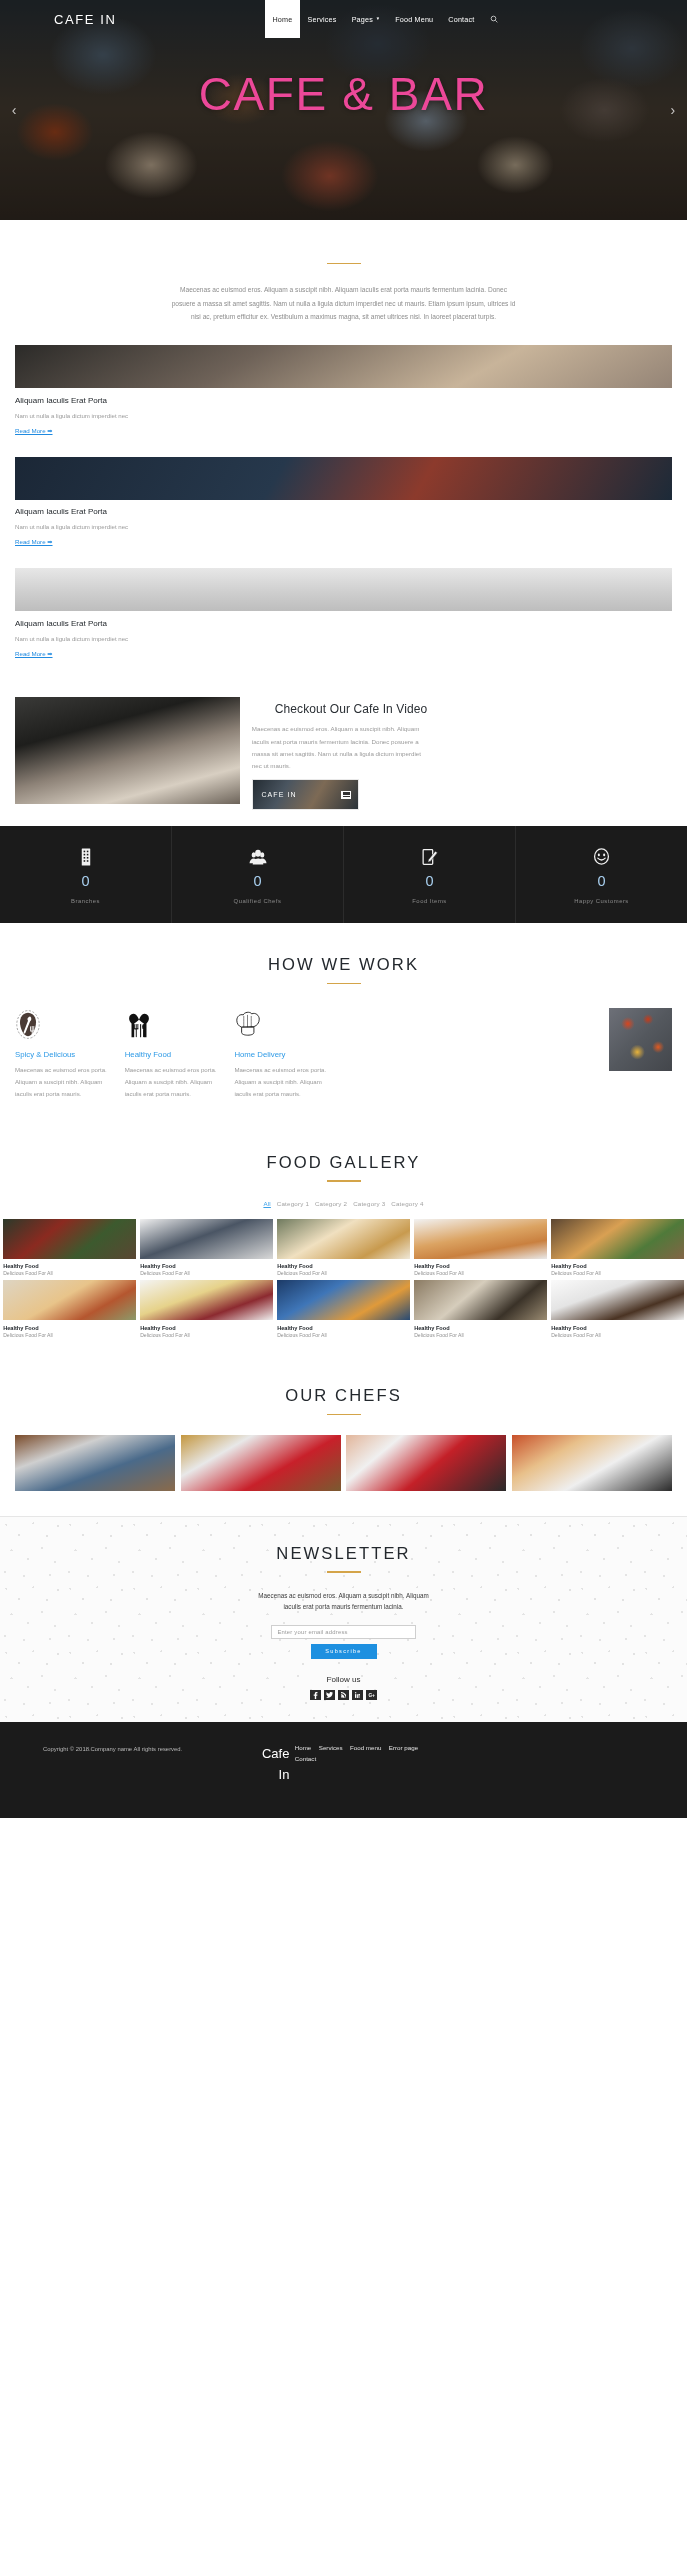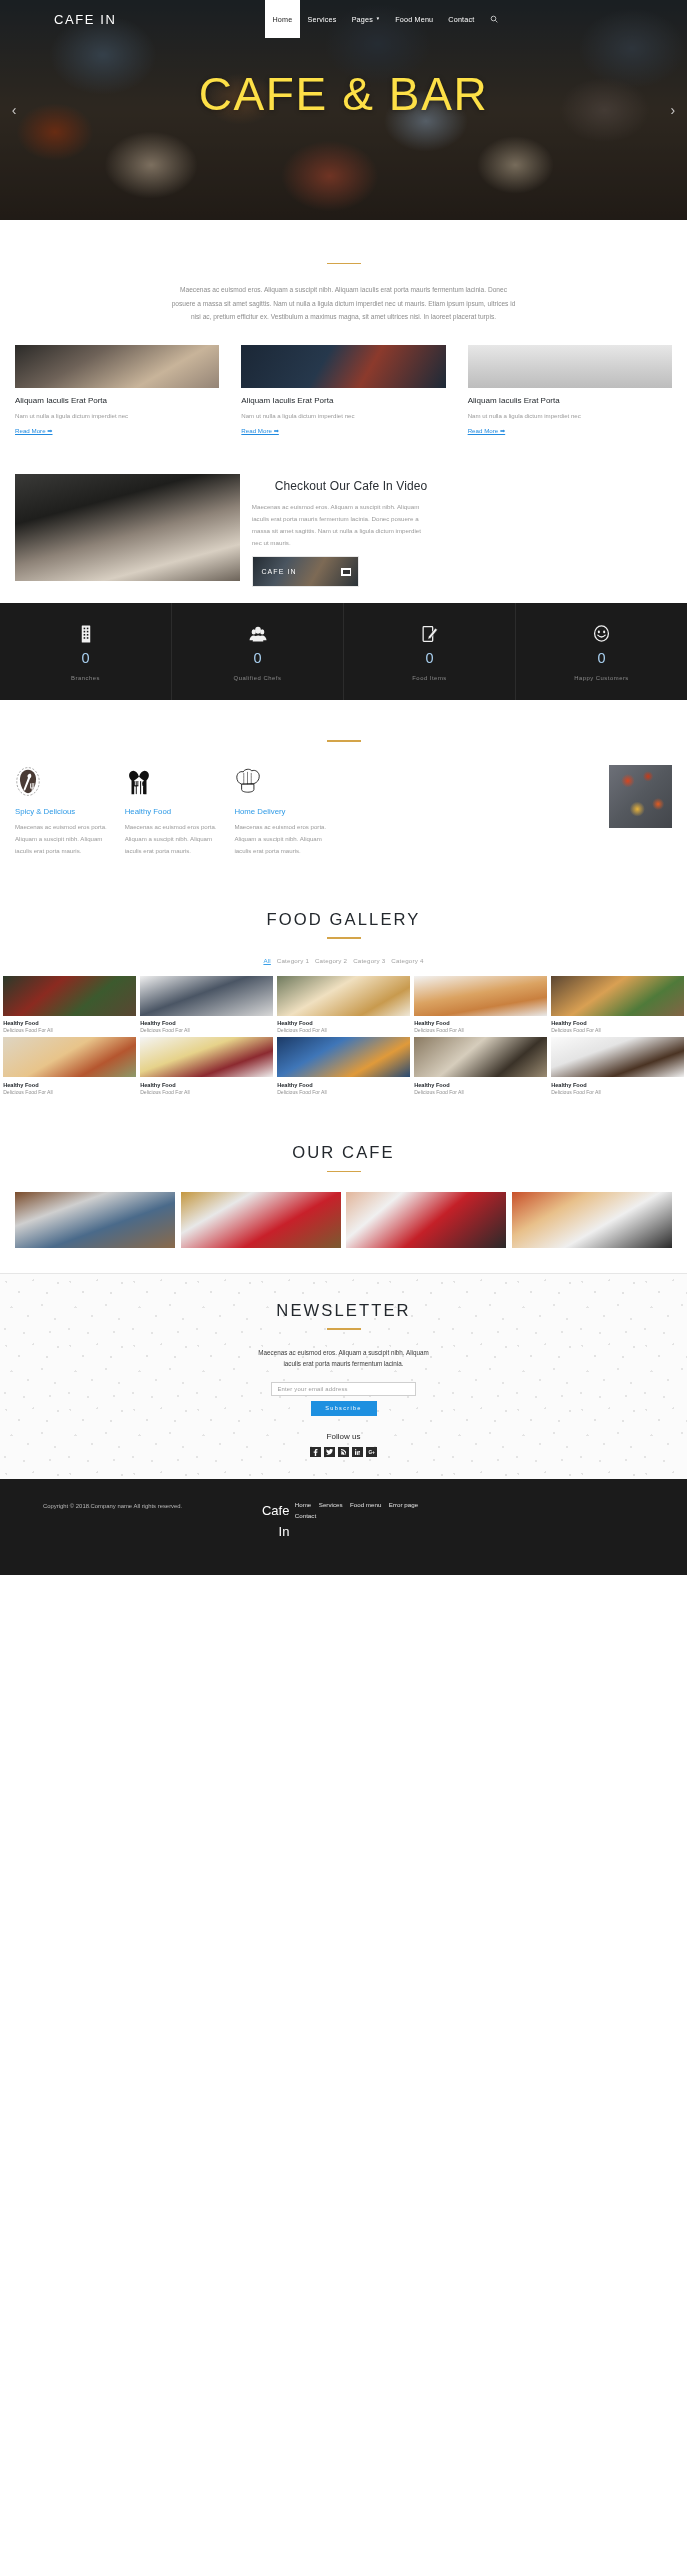"CAFE & BAR" .hero-title { color: #fde047 -> #ec4899 }
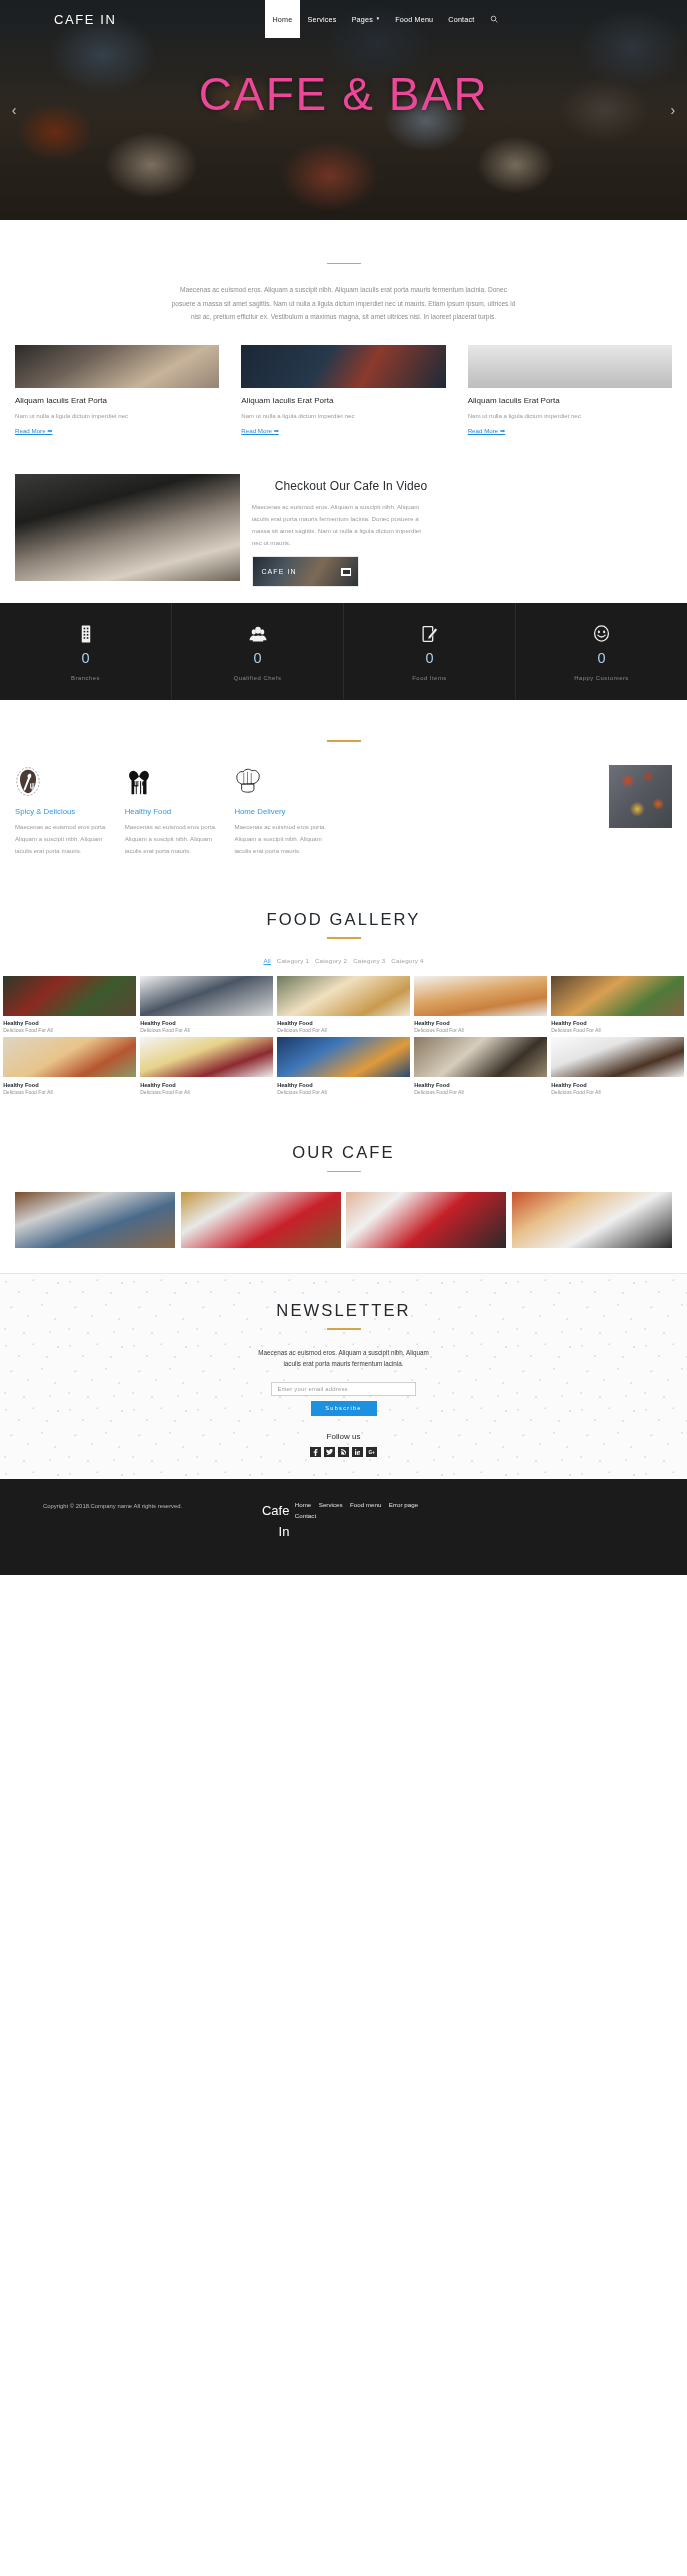"Aliquam Iaculis Erat Porta" .cards { flex-direction: none -> column }
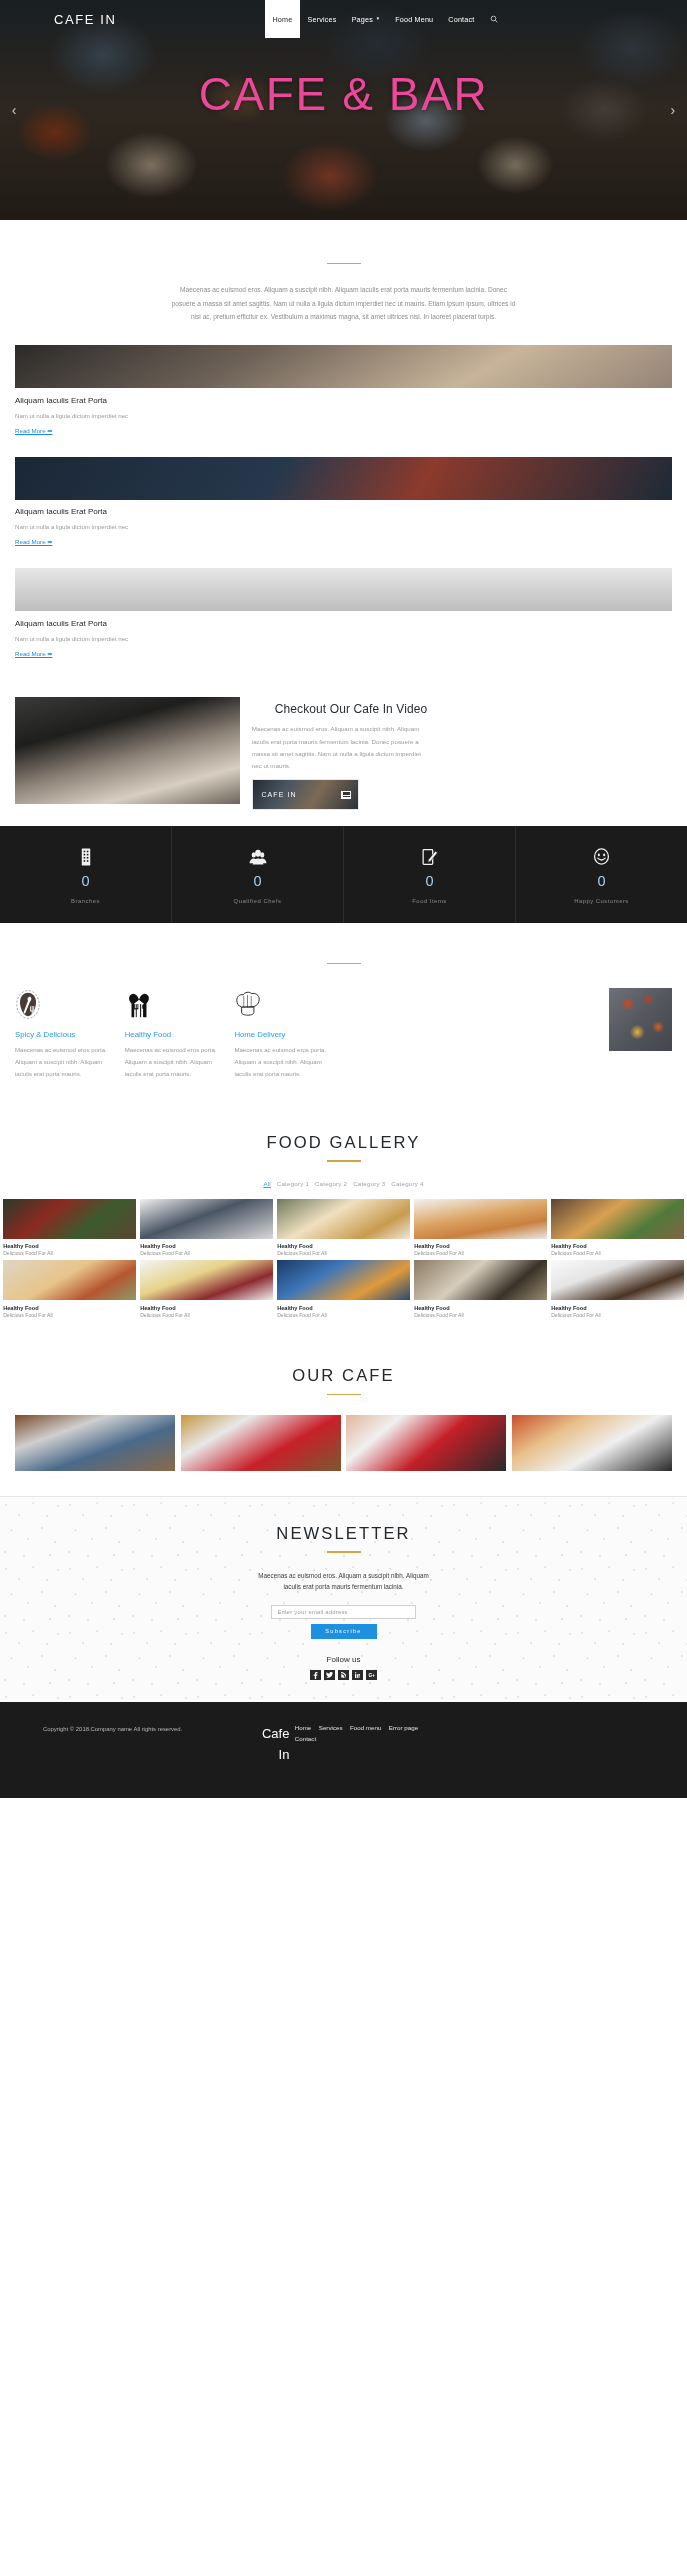"HOW WE WORK" h2.sec-title { html: none -> <h2>HOW WE WORK</h2> }
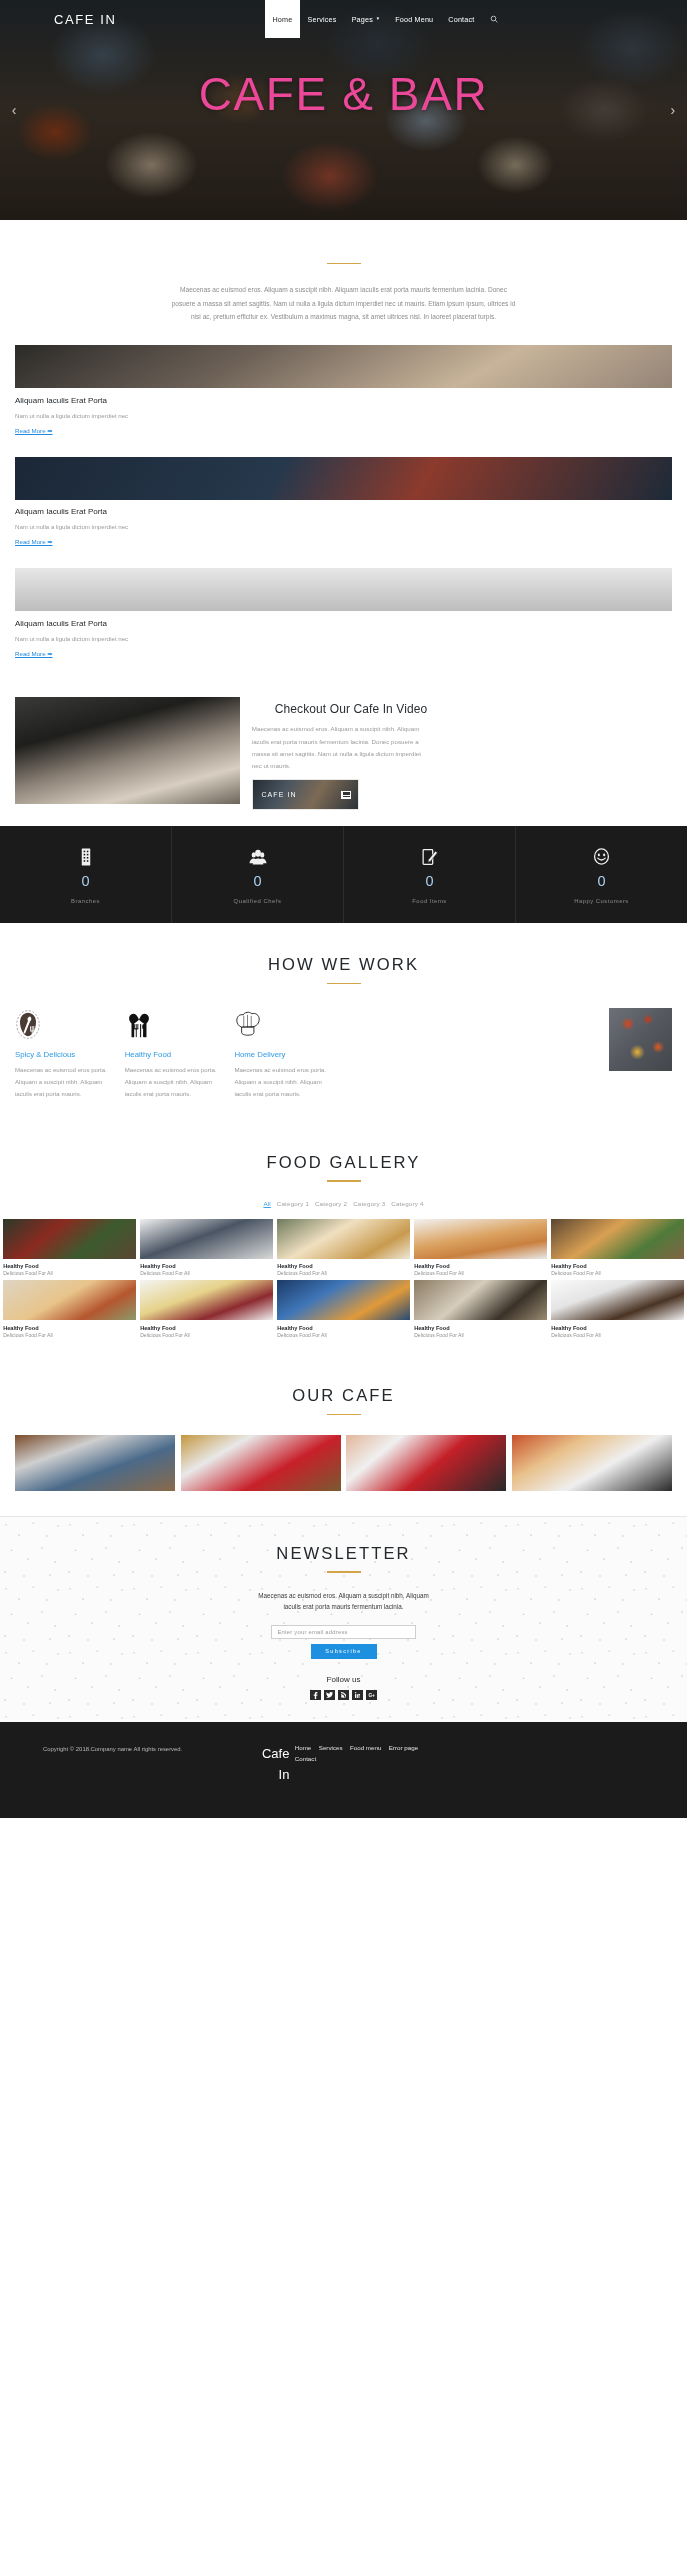"OUR CAFE" h2.sec-title { text: CAFE -> CHEFS }
